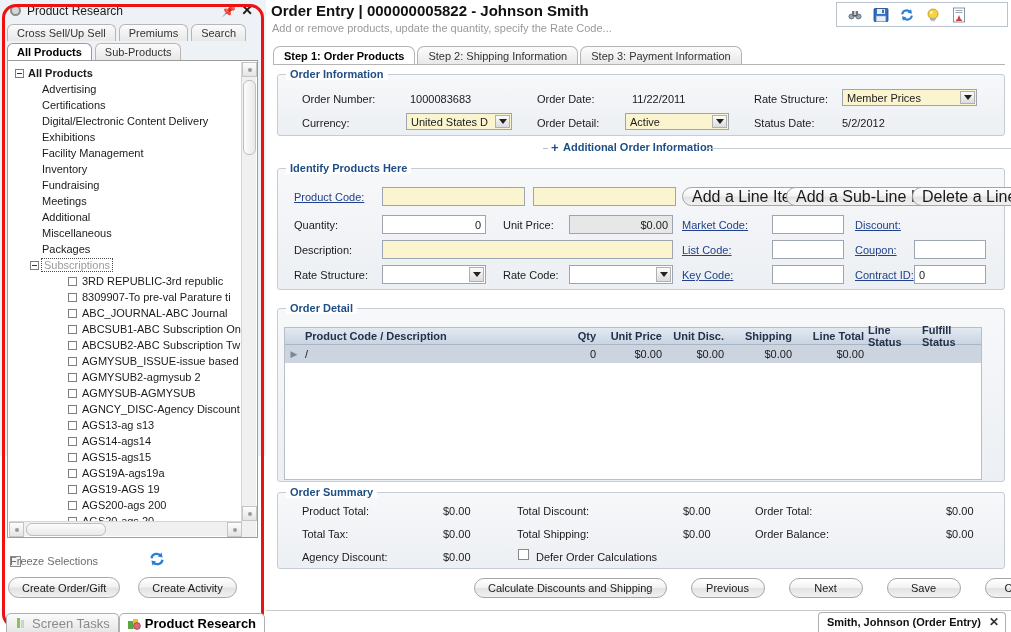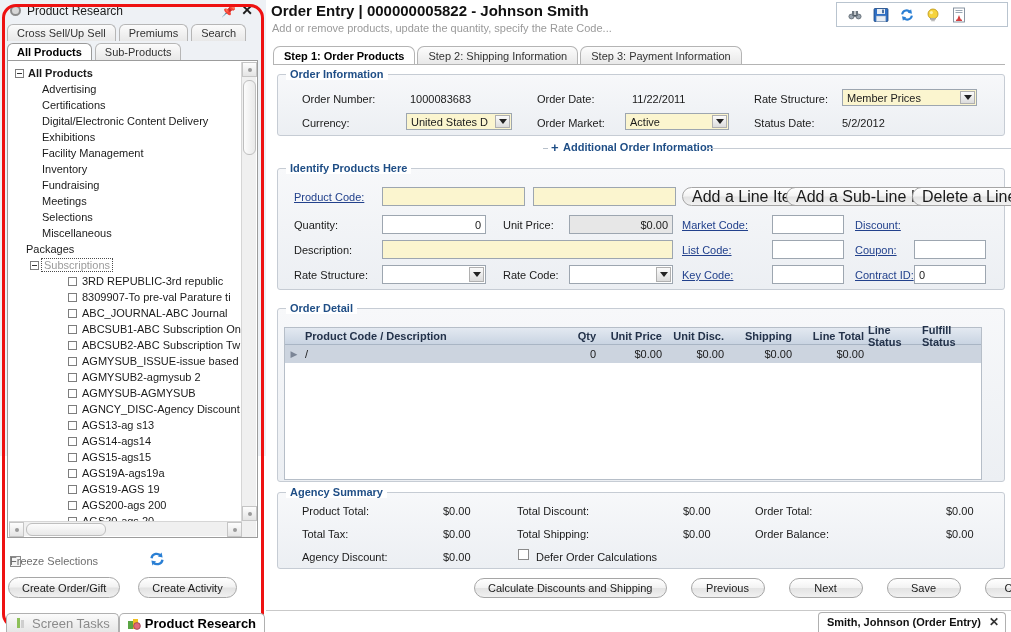"Order Market:" div.lbl { text: Market -> Detail }
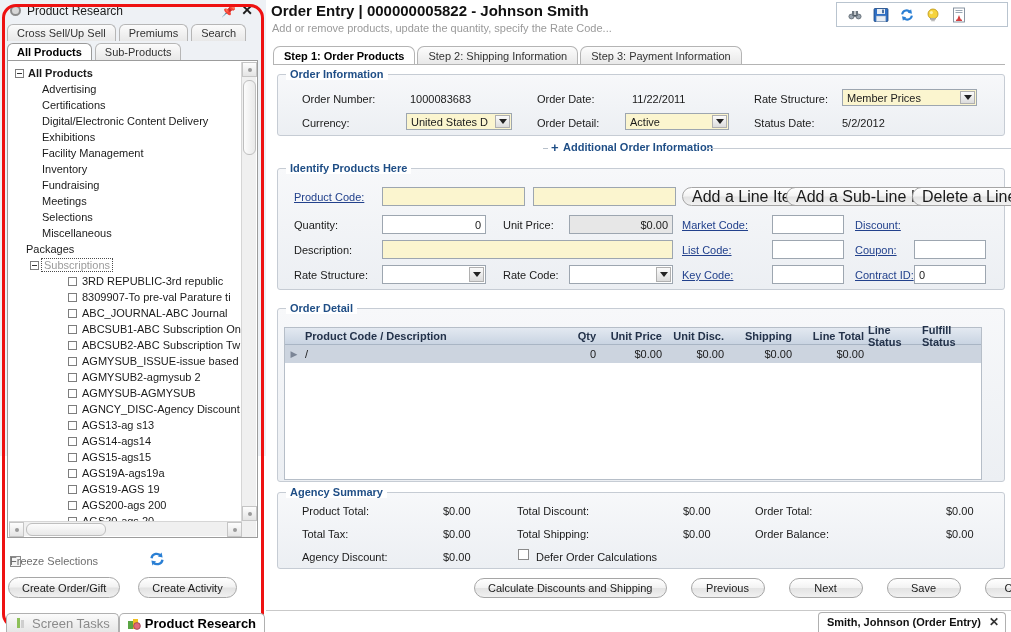"Selections" span.tlabel { text: Selections -> Additional }
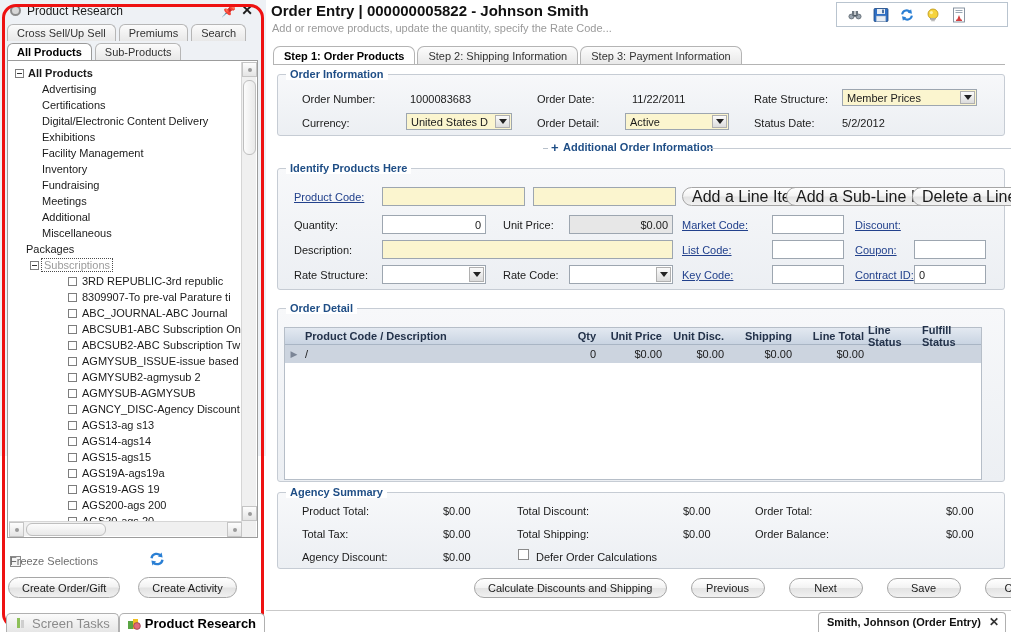"Packages" div.tnode { padding-left: 18px -> 34px }
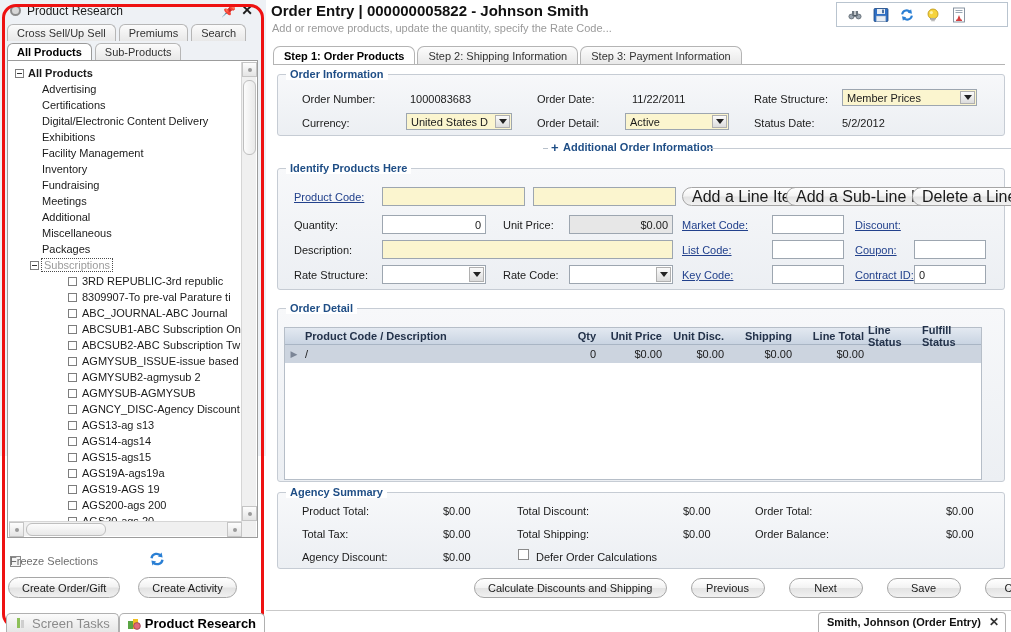"Agency Summary" div.fs-legend { text: Agency -> Order }
